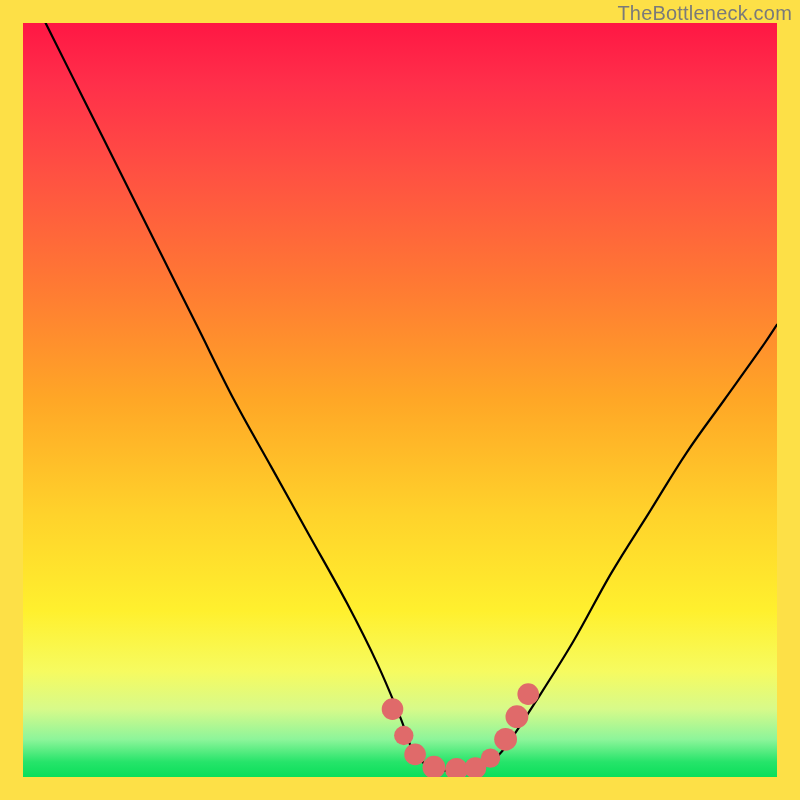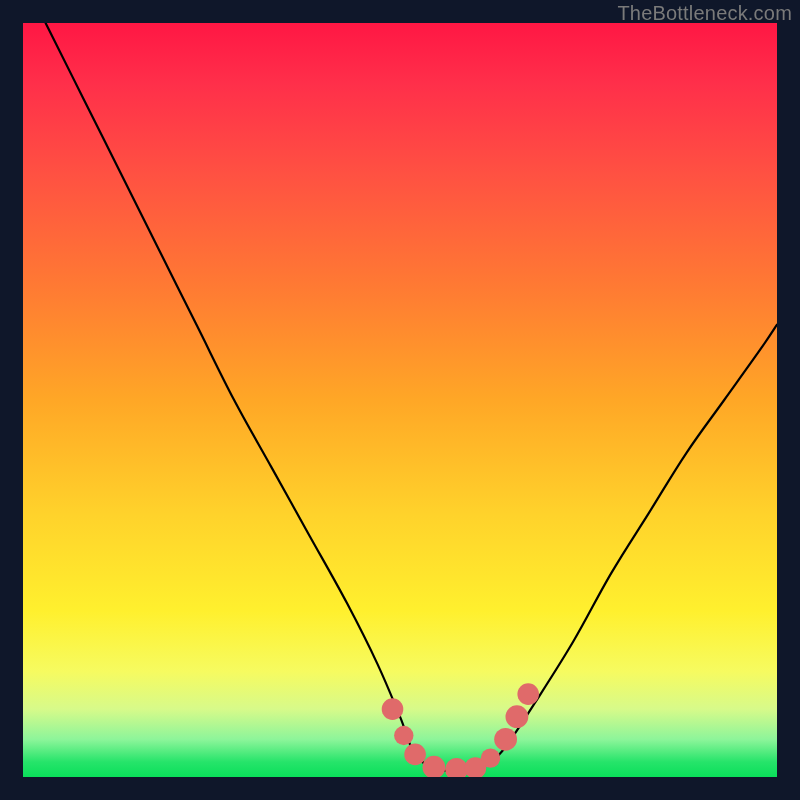"TheBottleneck.com" .stage { background: #0f172a -> #fde047 }
